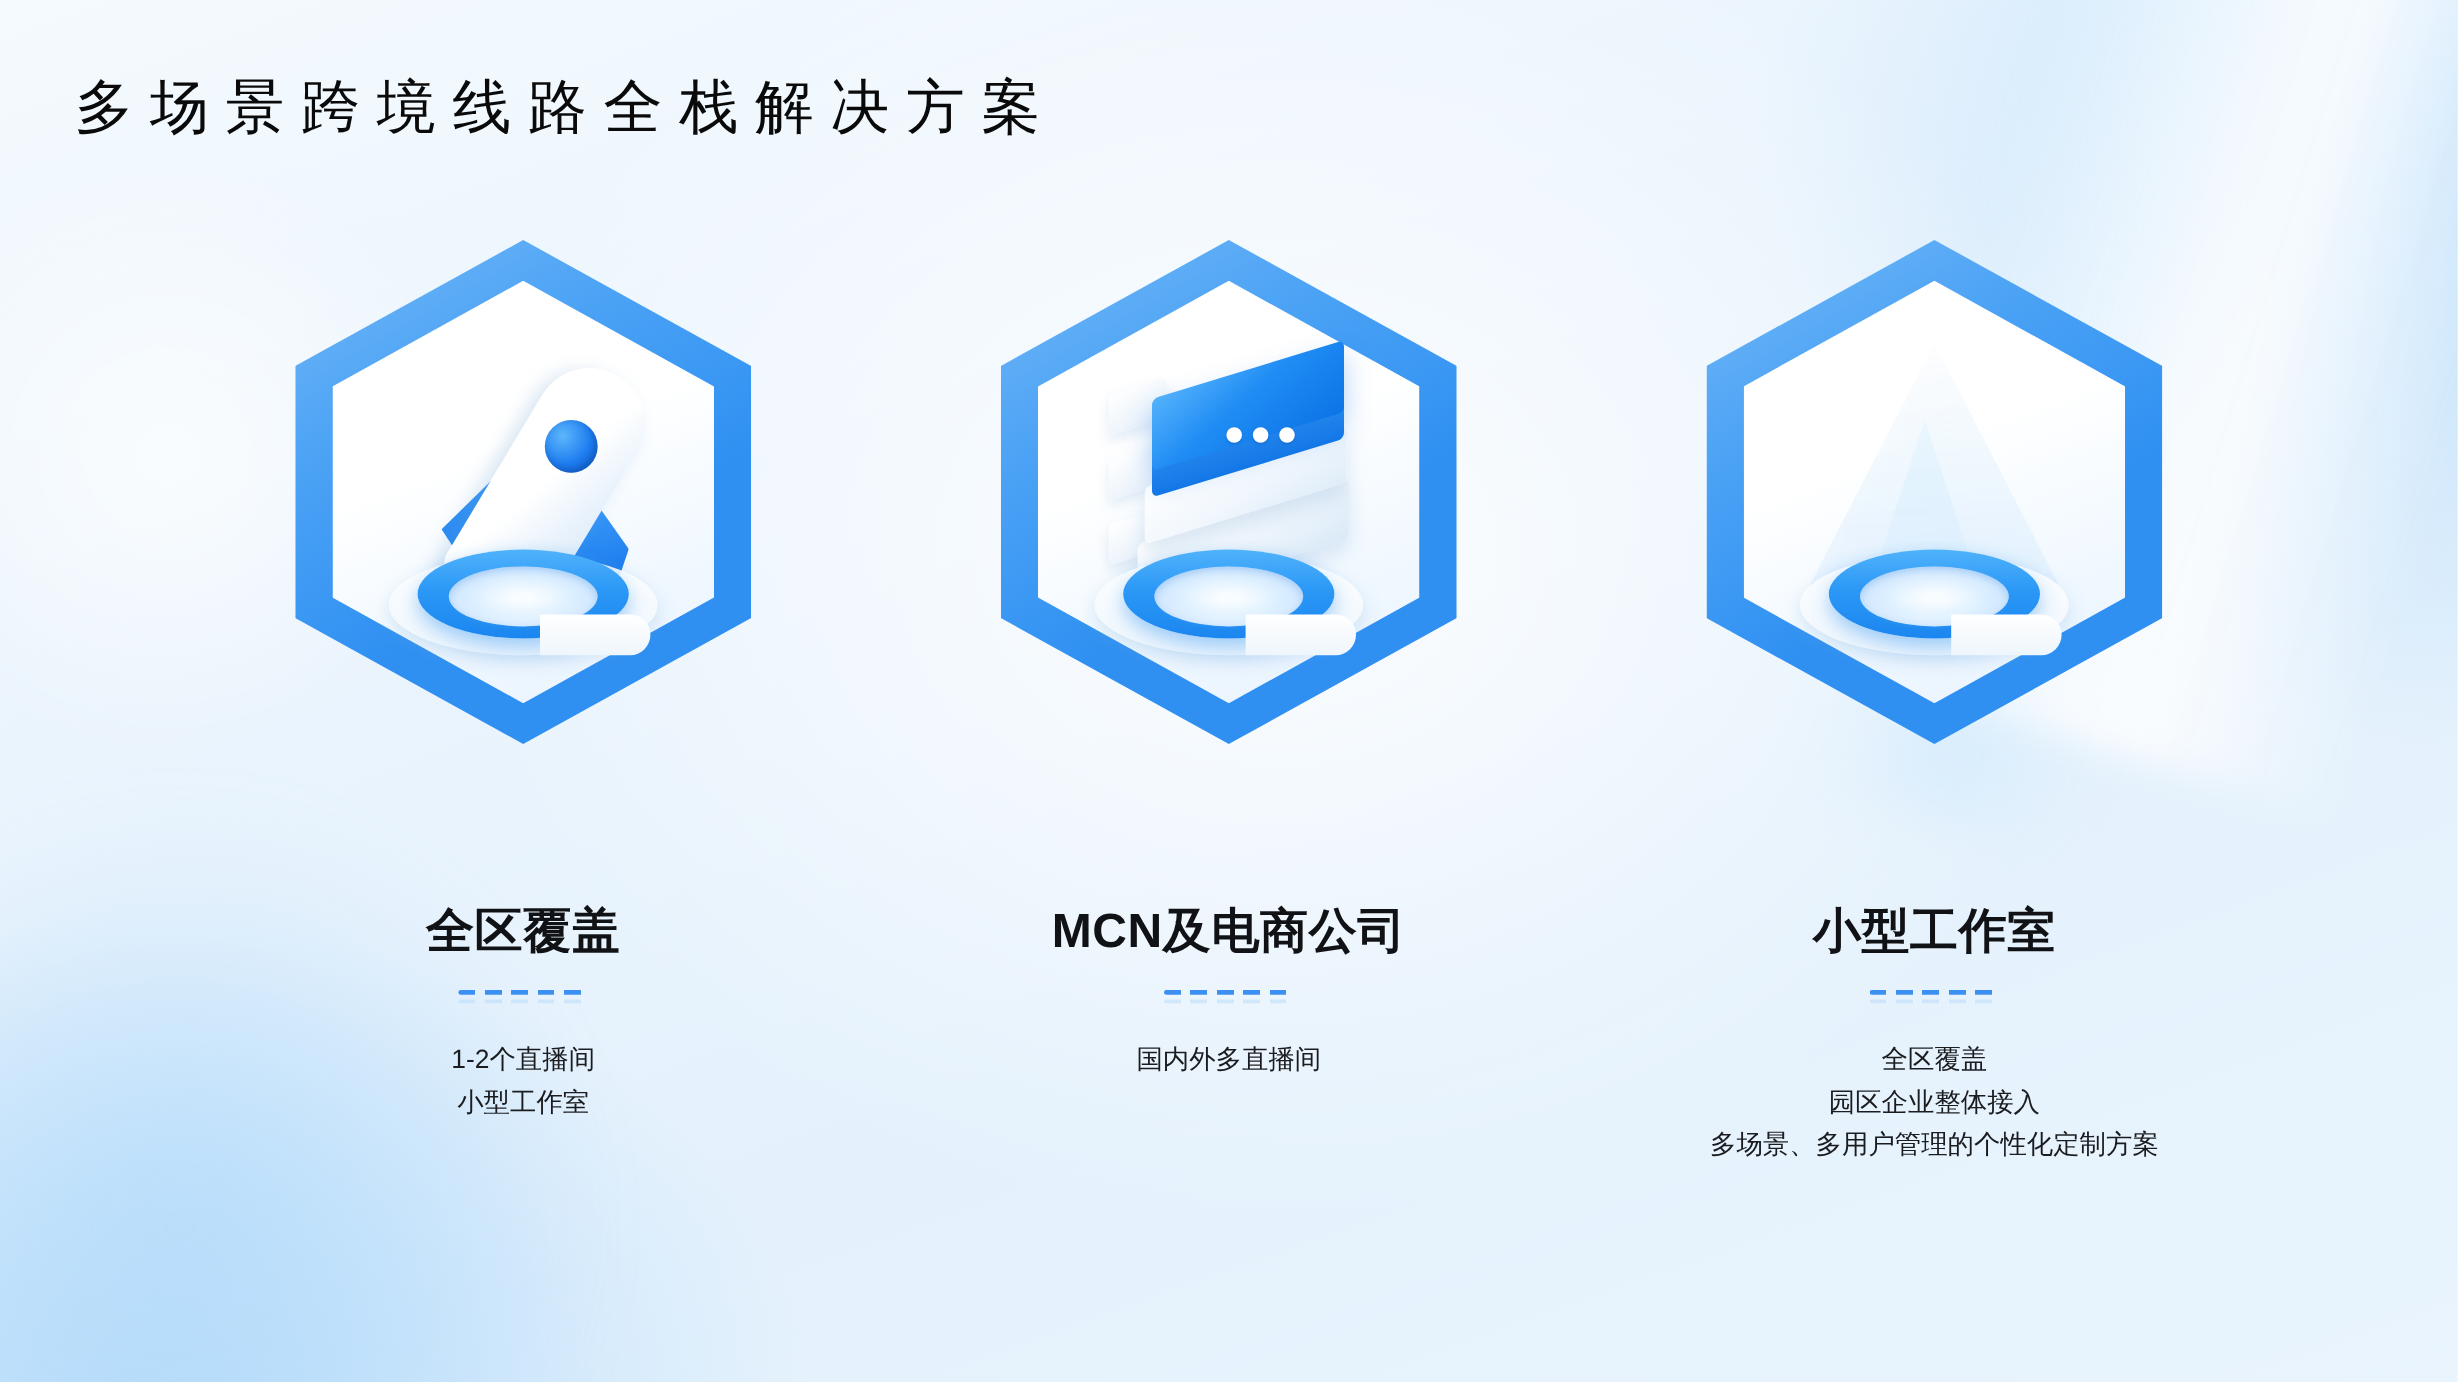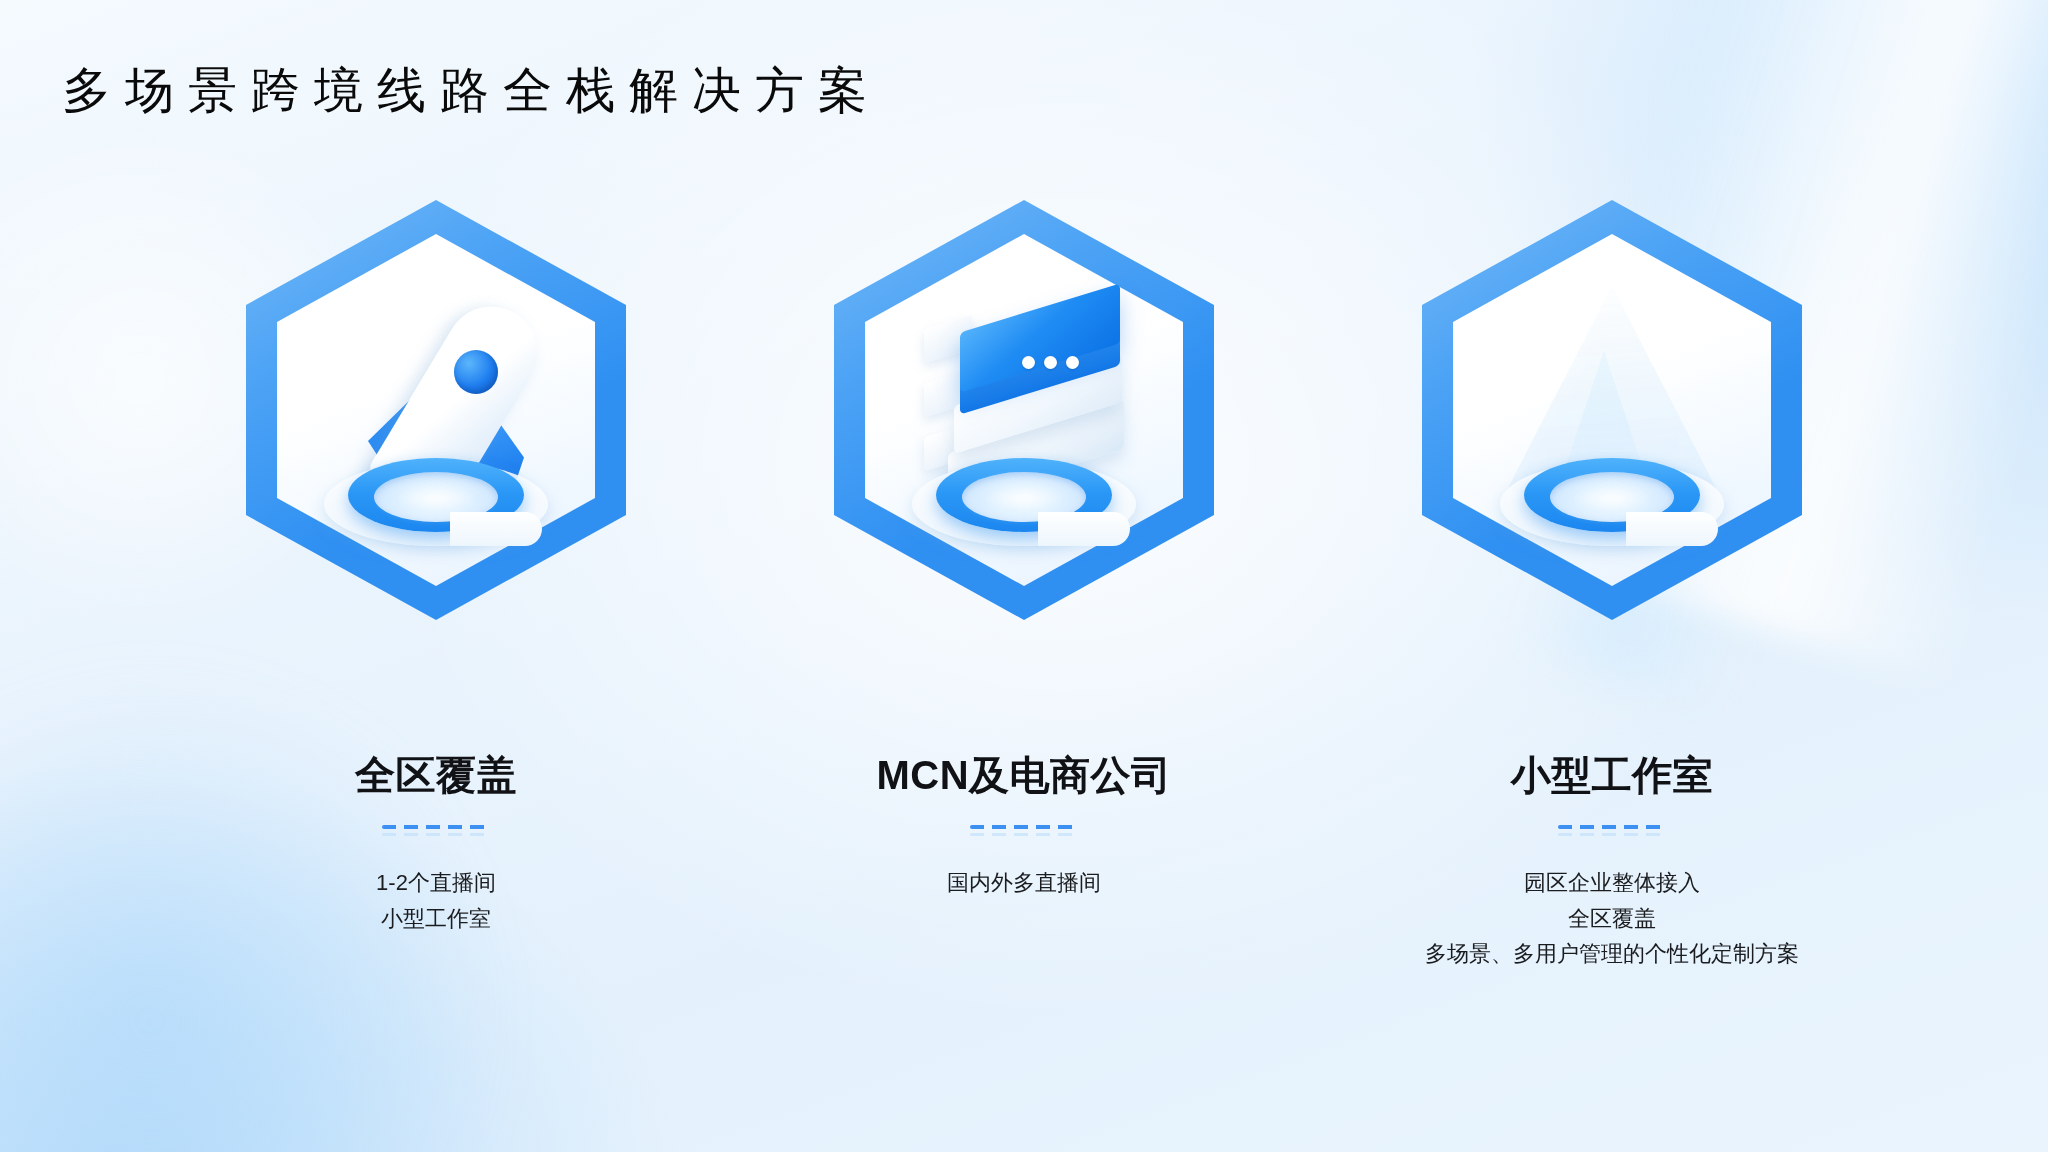"园区企业整体接入" div { order: before "全区覆盖" -> after "全区覆盖" }
